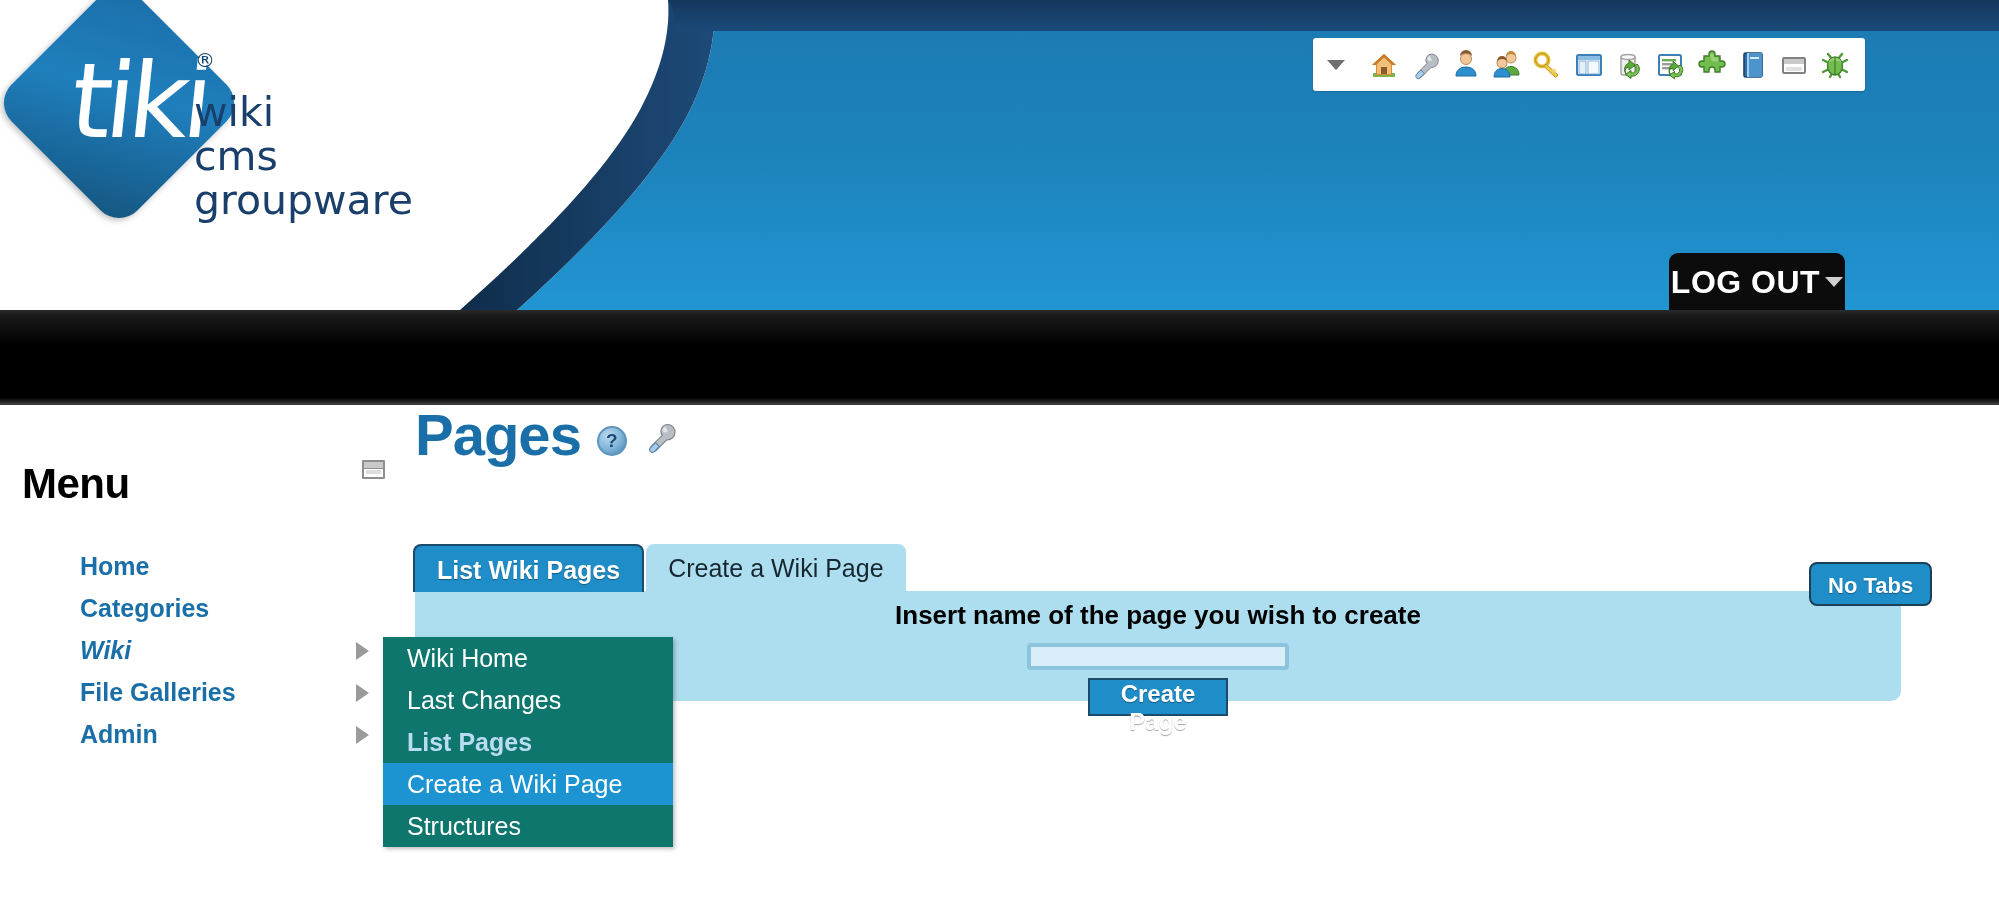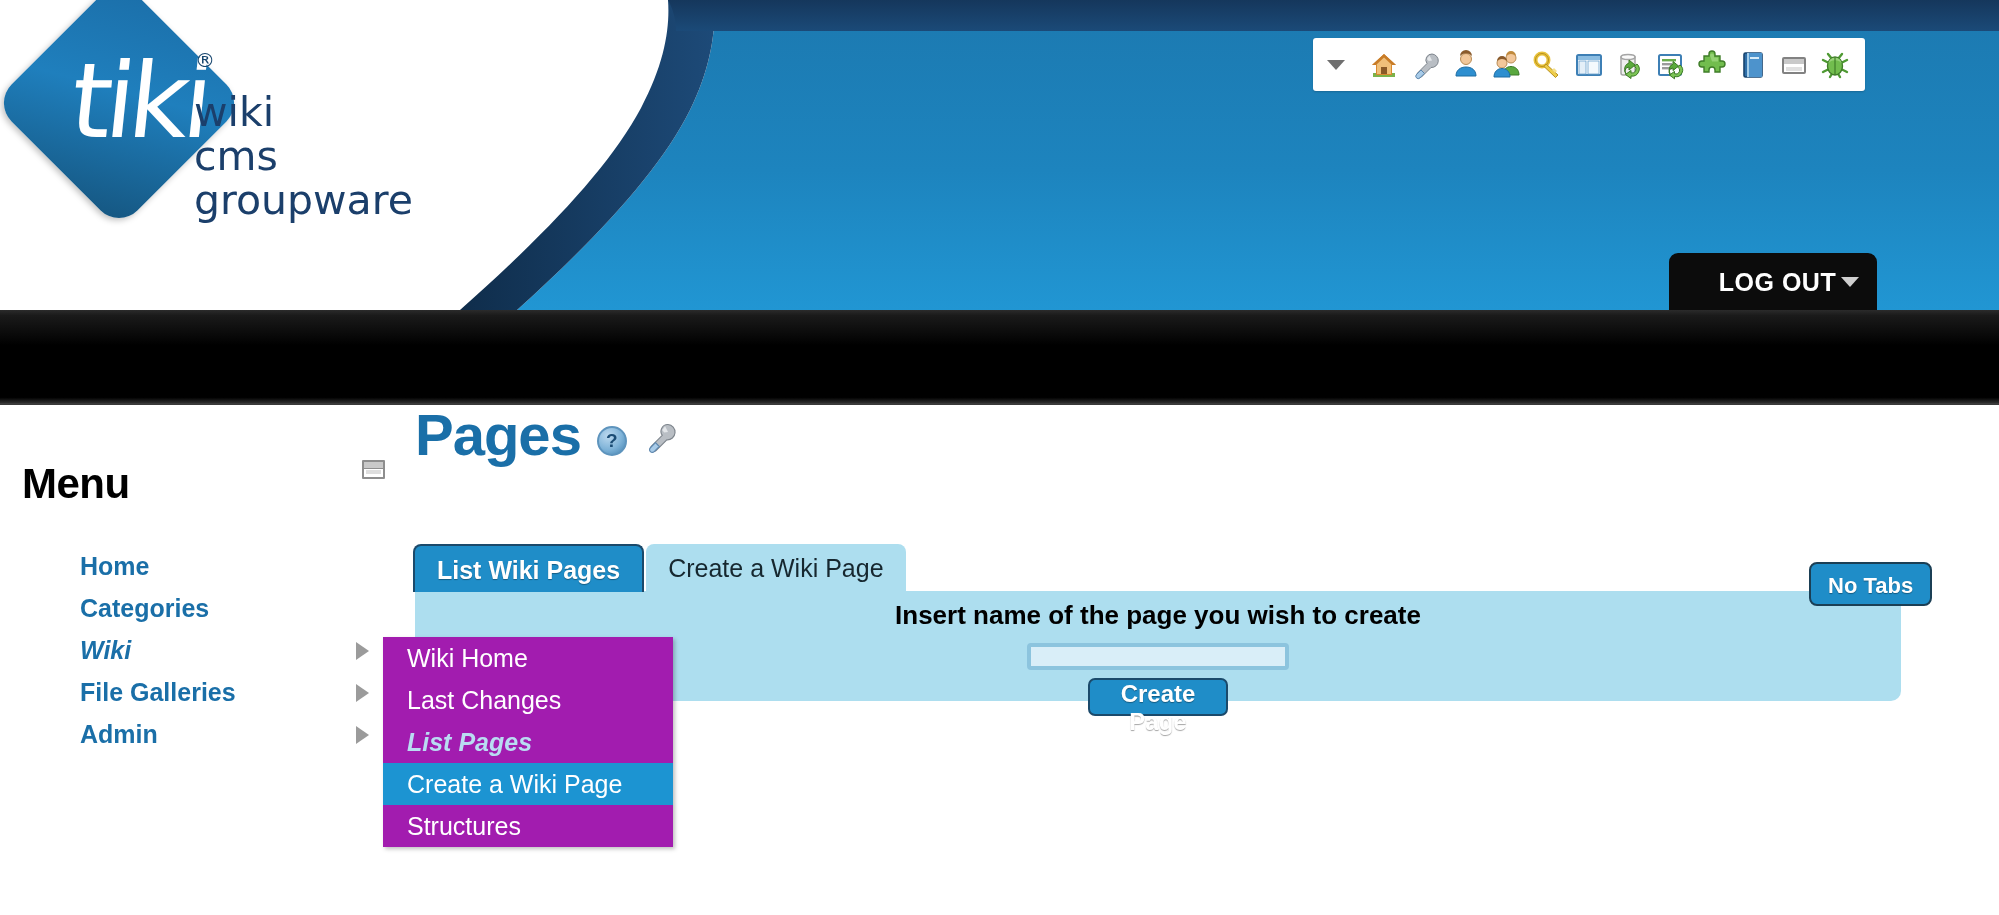"LOG OUT" #logout-btn { font-size: 25px -> 32px; padding-left: 32px -> none }
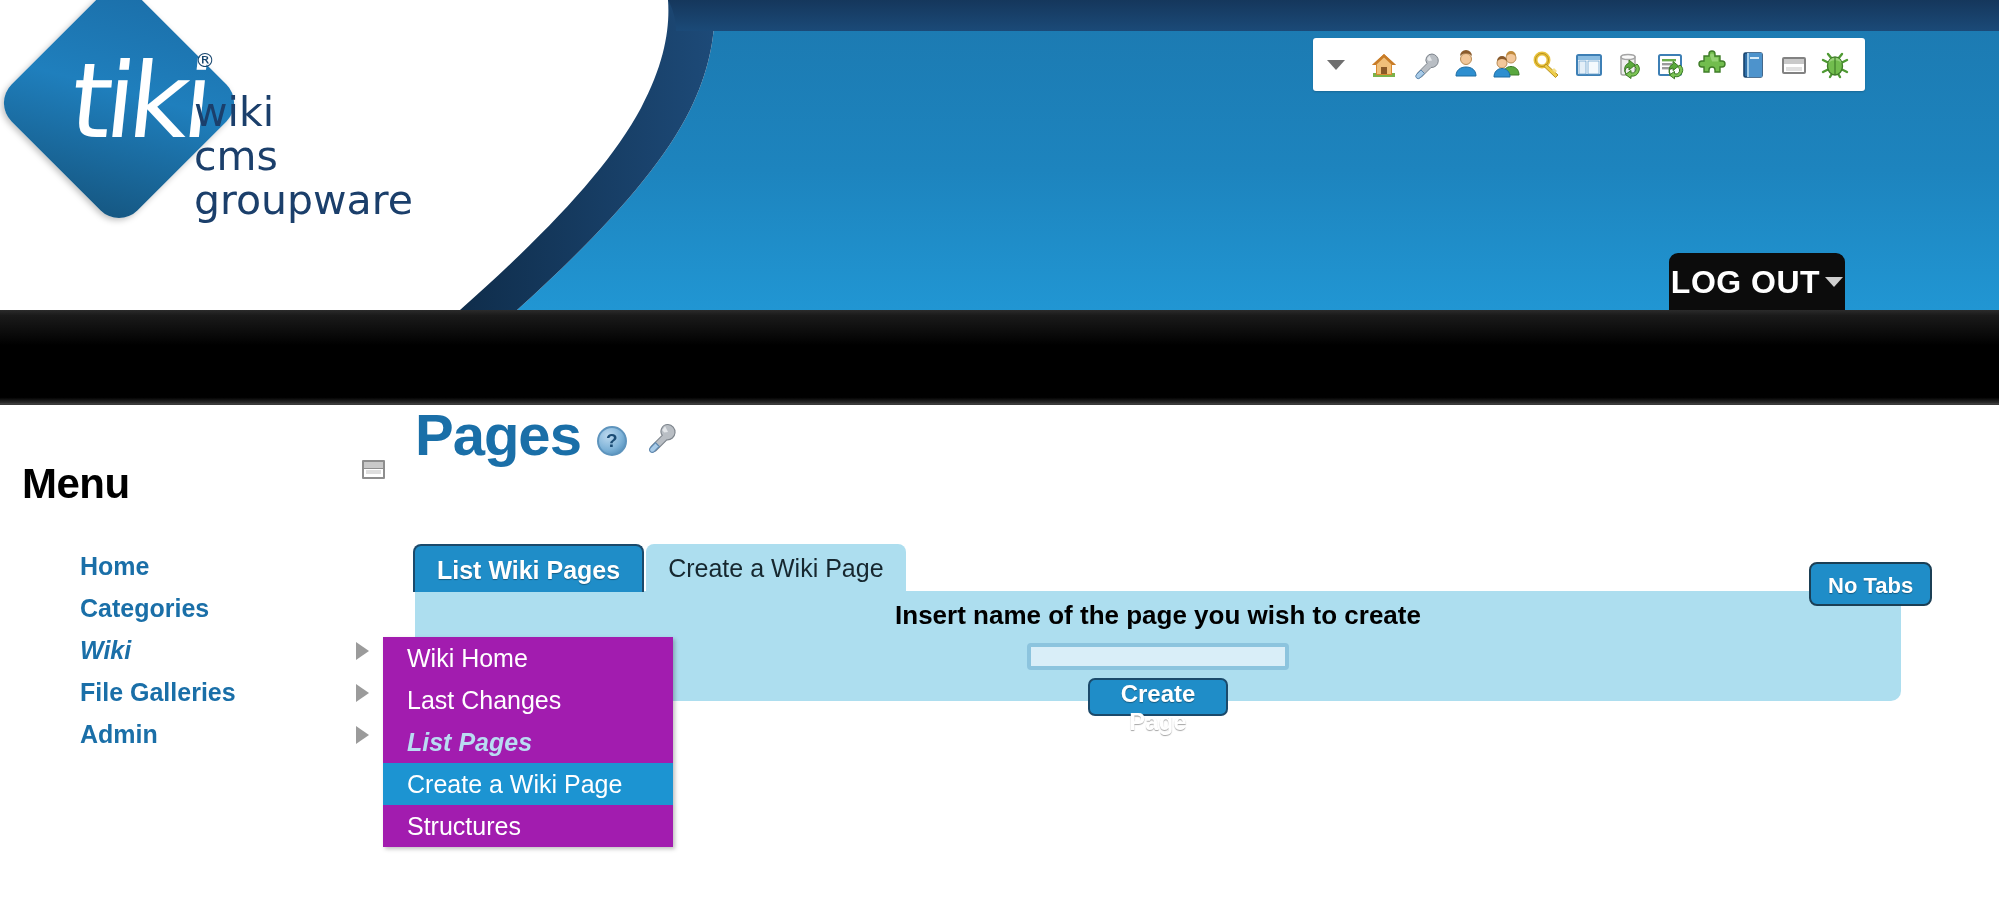"Wiki Home" #flyout { background: #a21caf -> #0f766e }
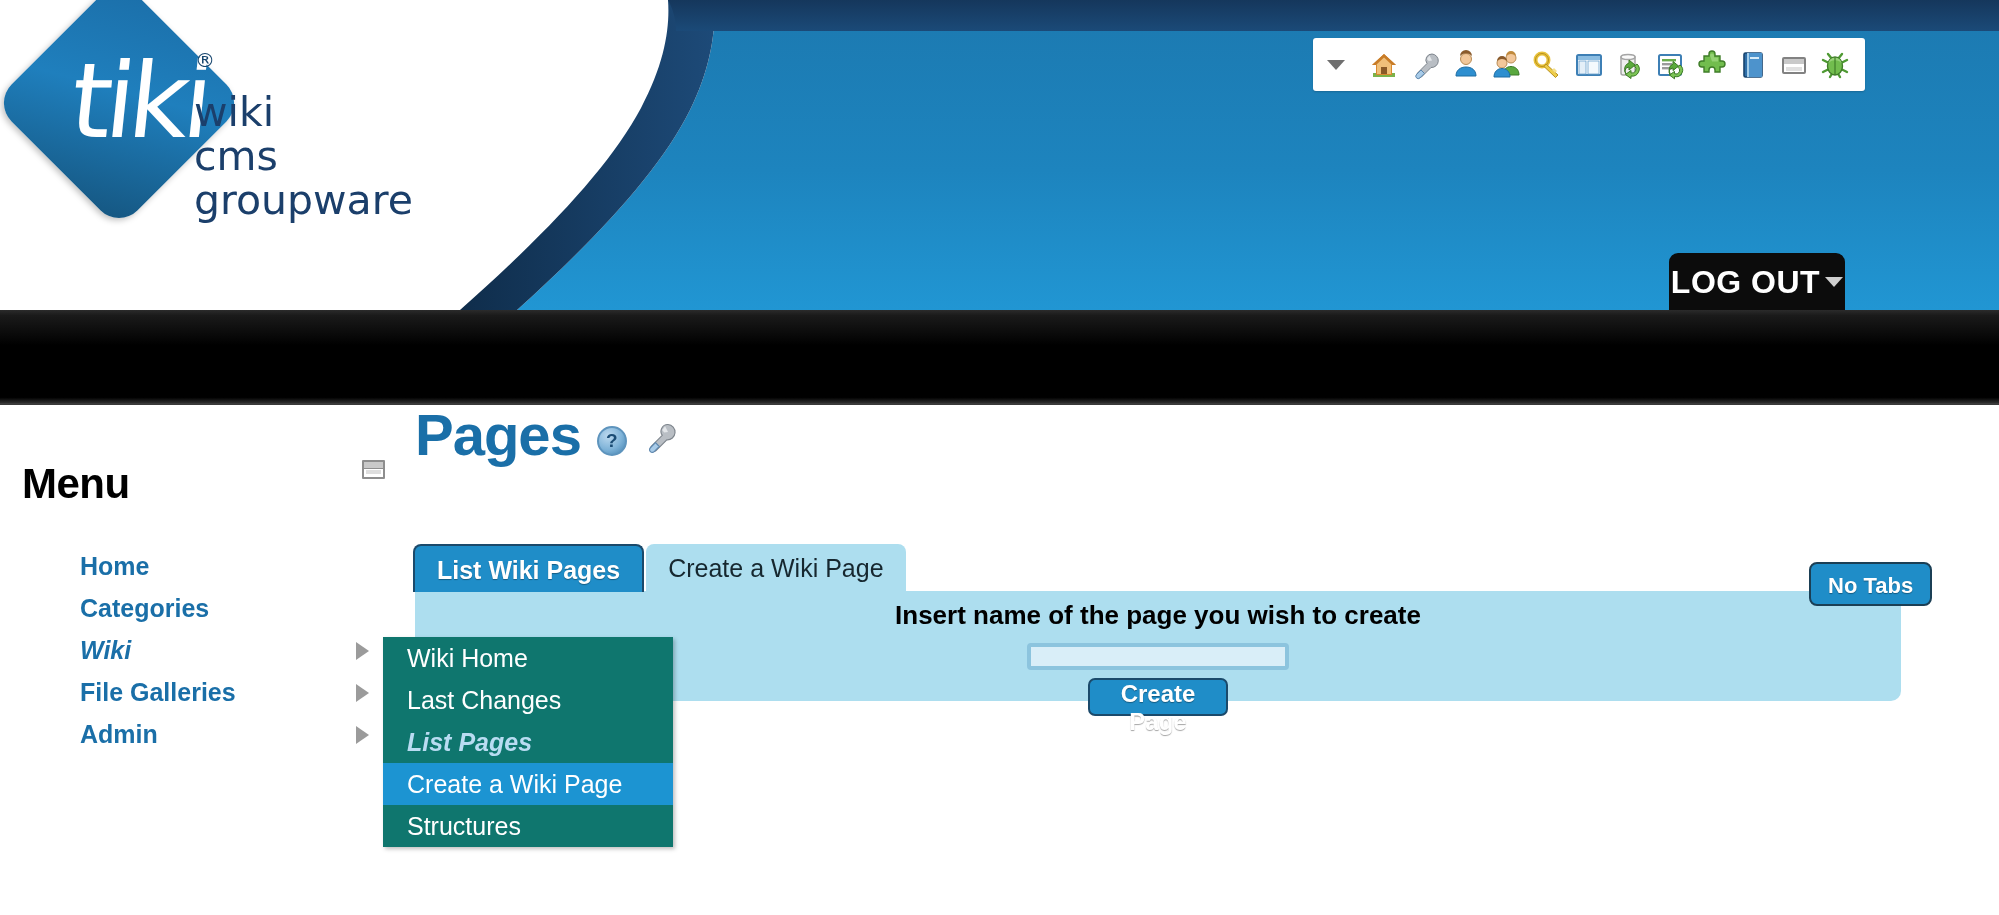"Create Page" #create-page-btn { border-radius: 7px -> 0 }
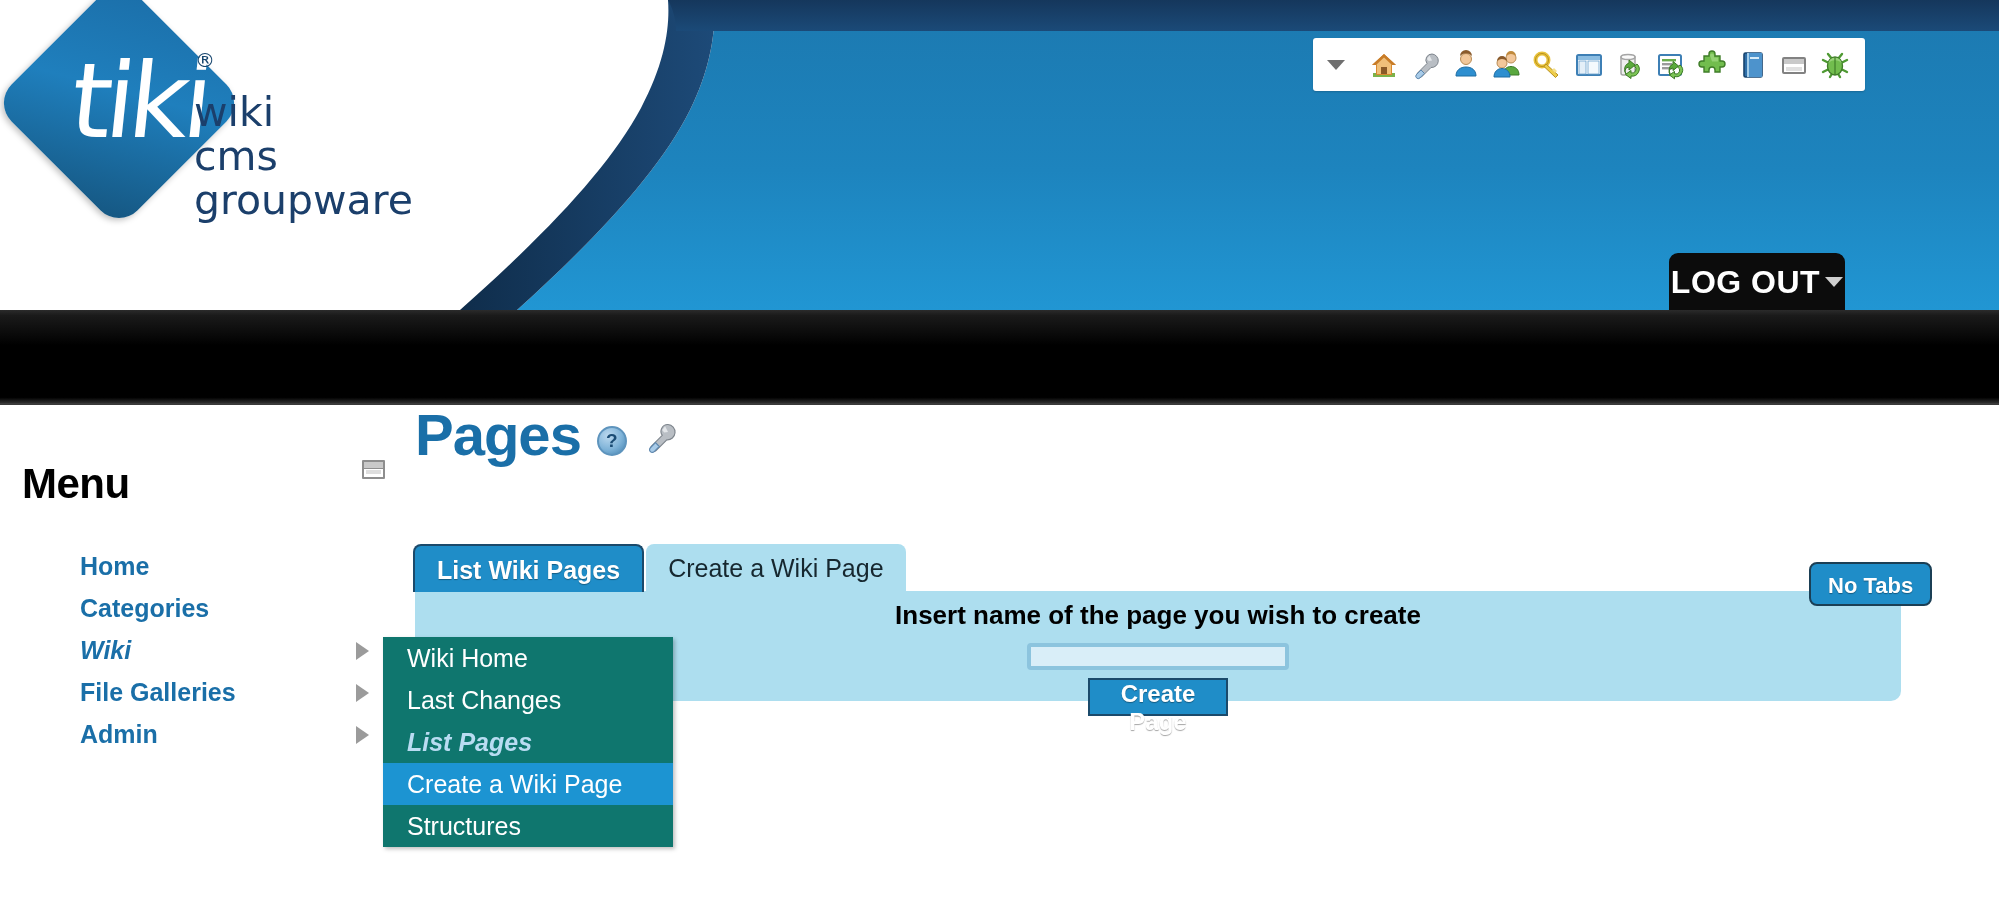"List Pages" .flyout-item.fly-current { font-style: italic -> none }
